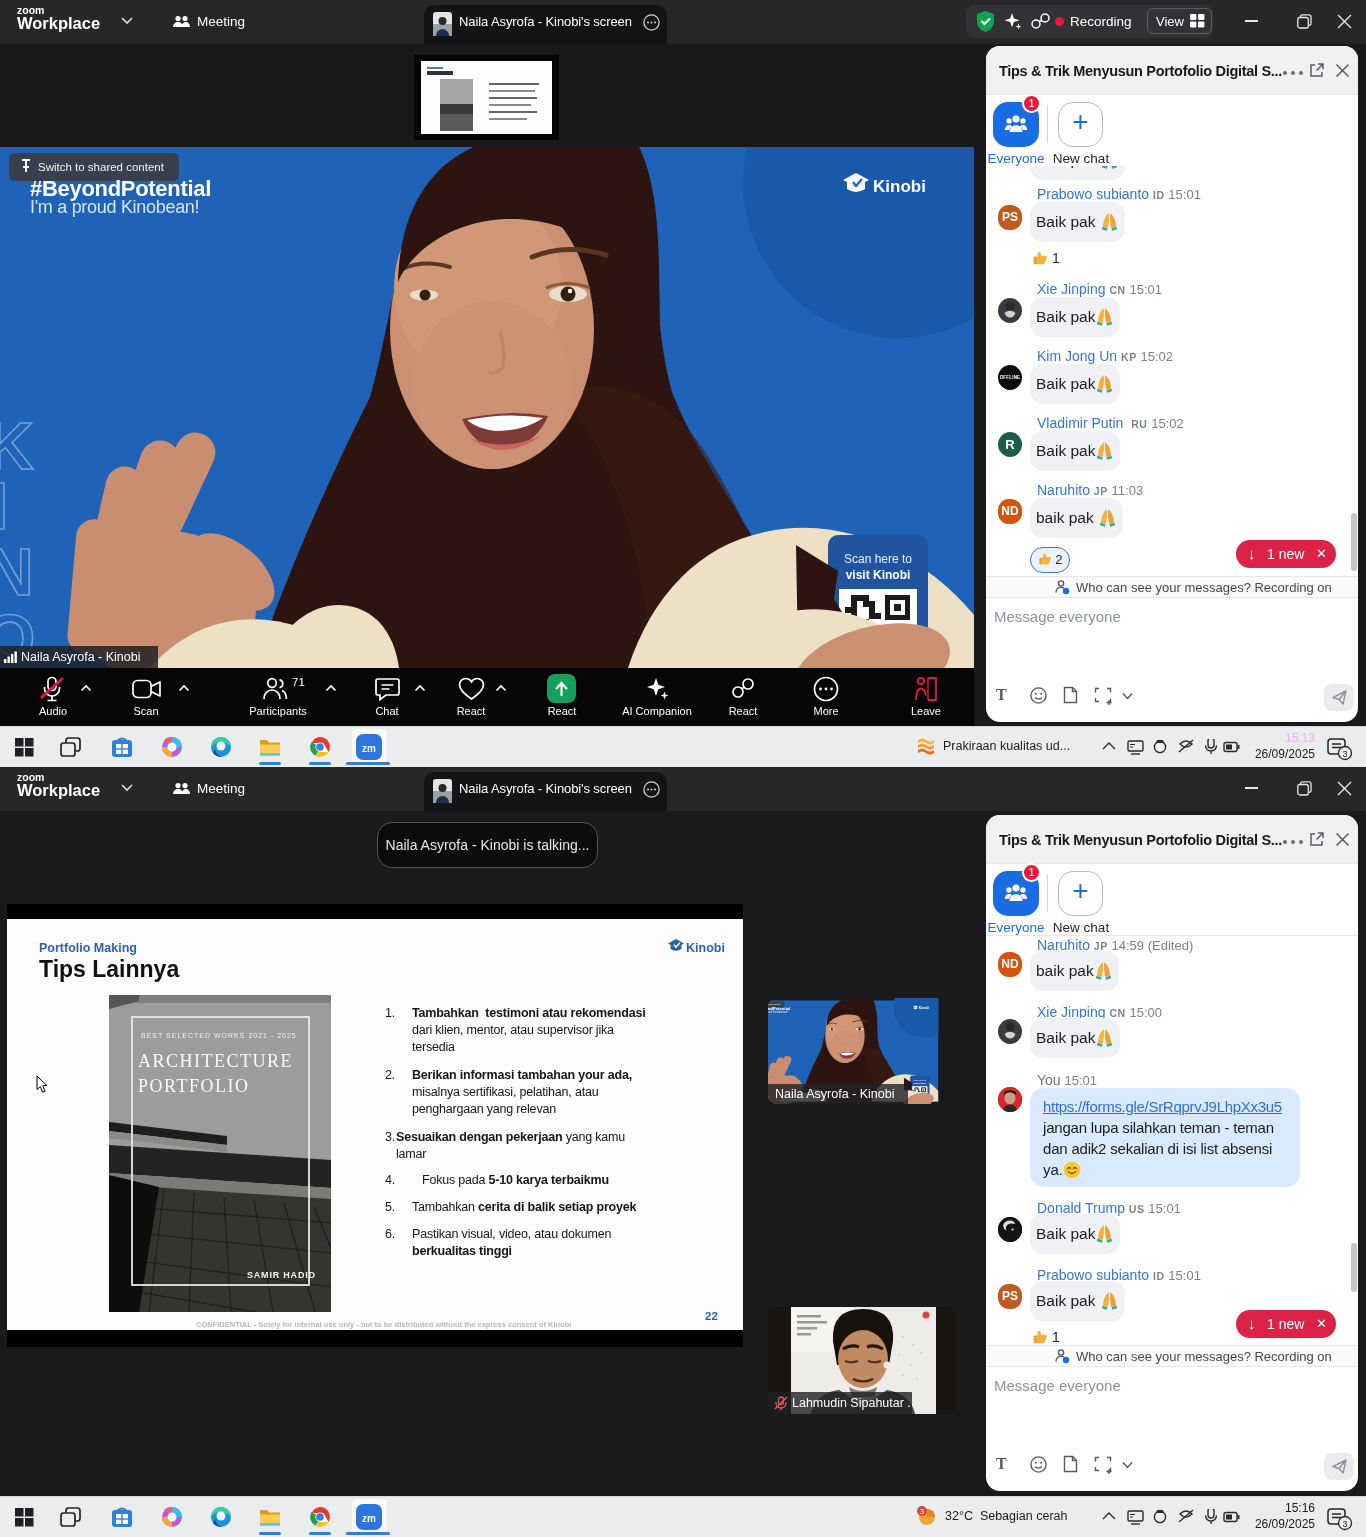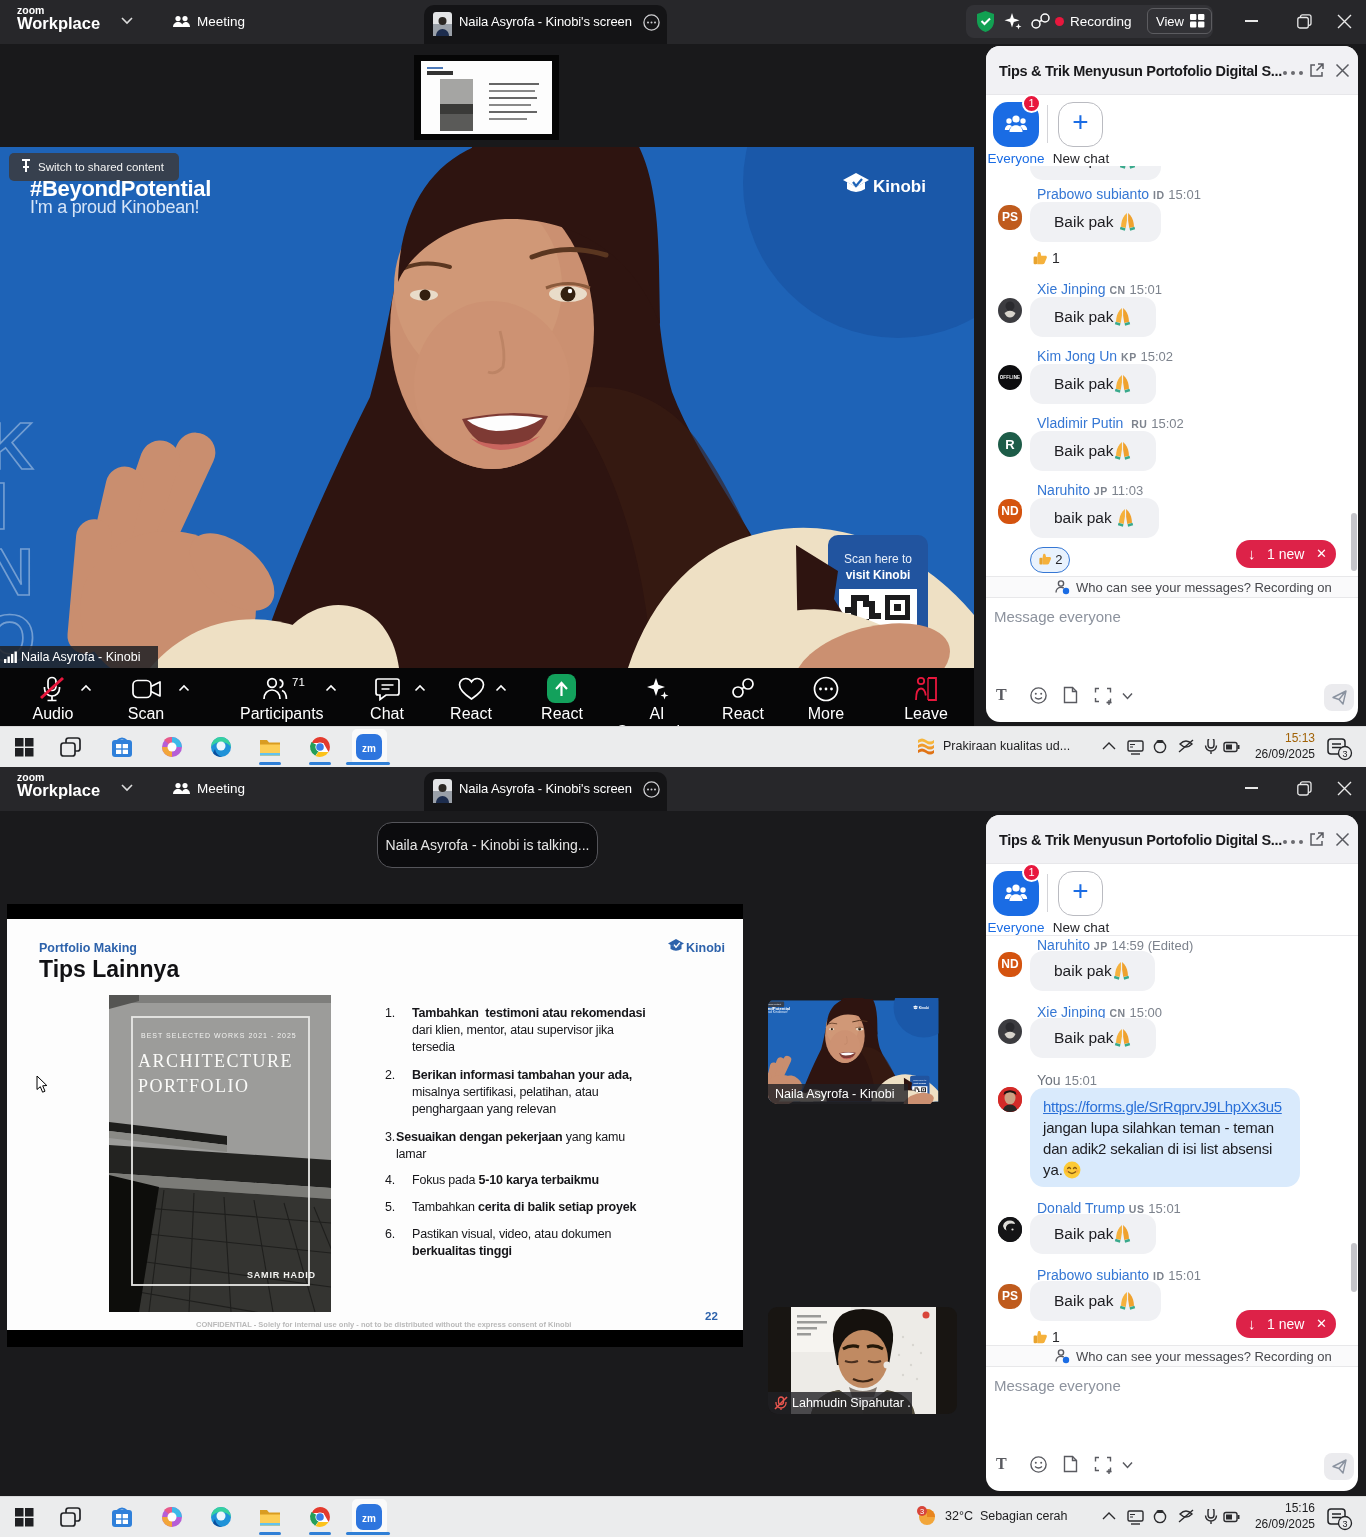"Baik pak" .bub { padding: 0 24px -> 0 6px }
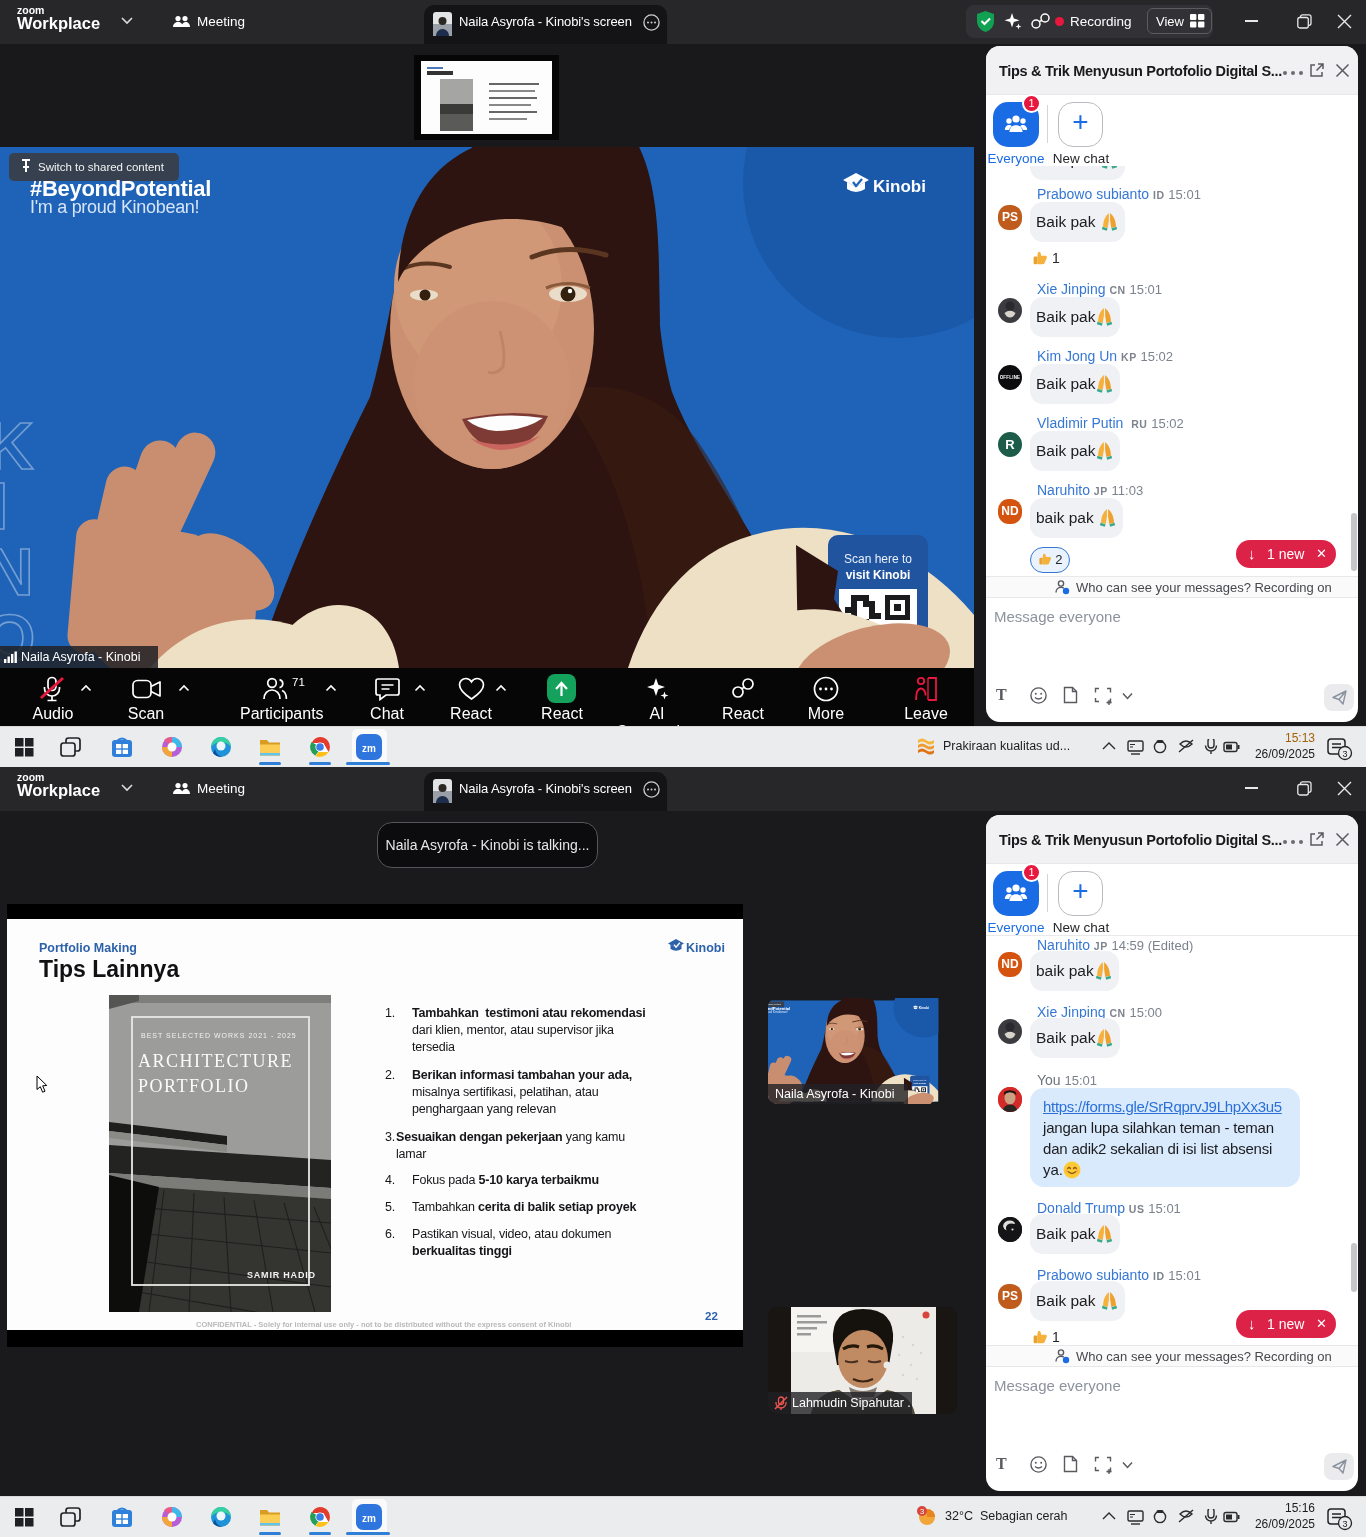"Audio" .toolitem { font-size: 16px -> 11px }
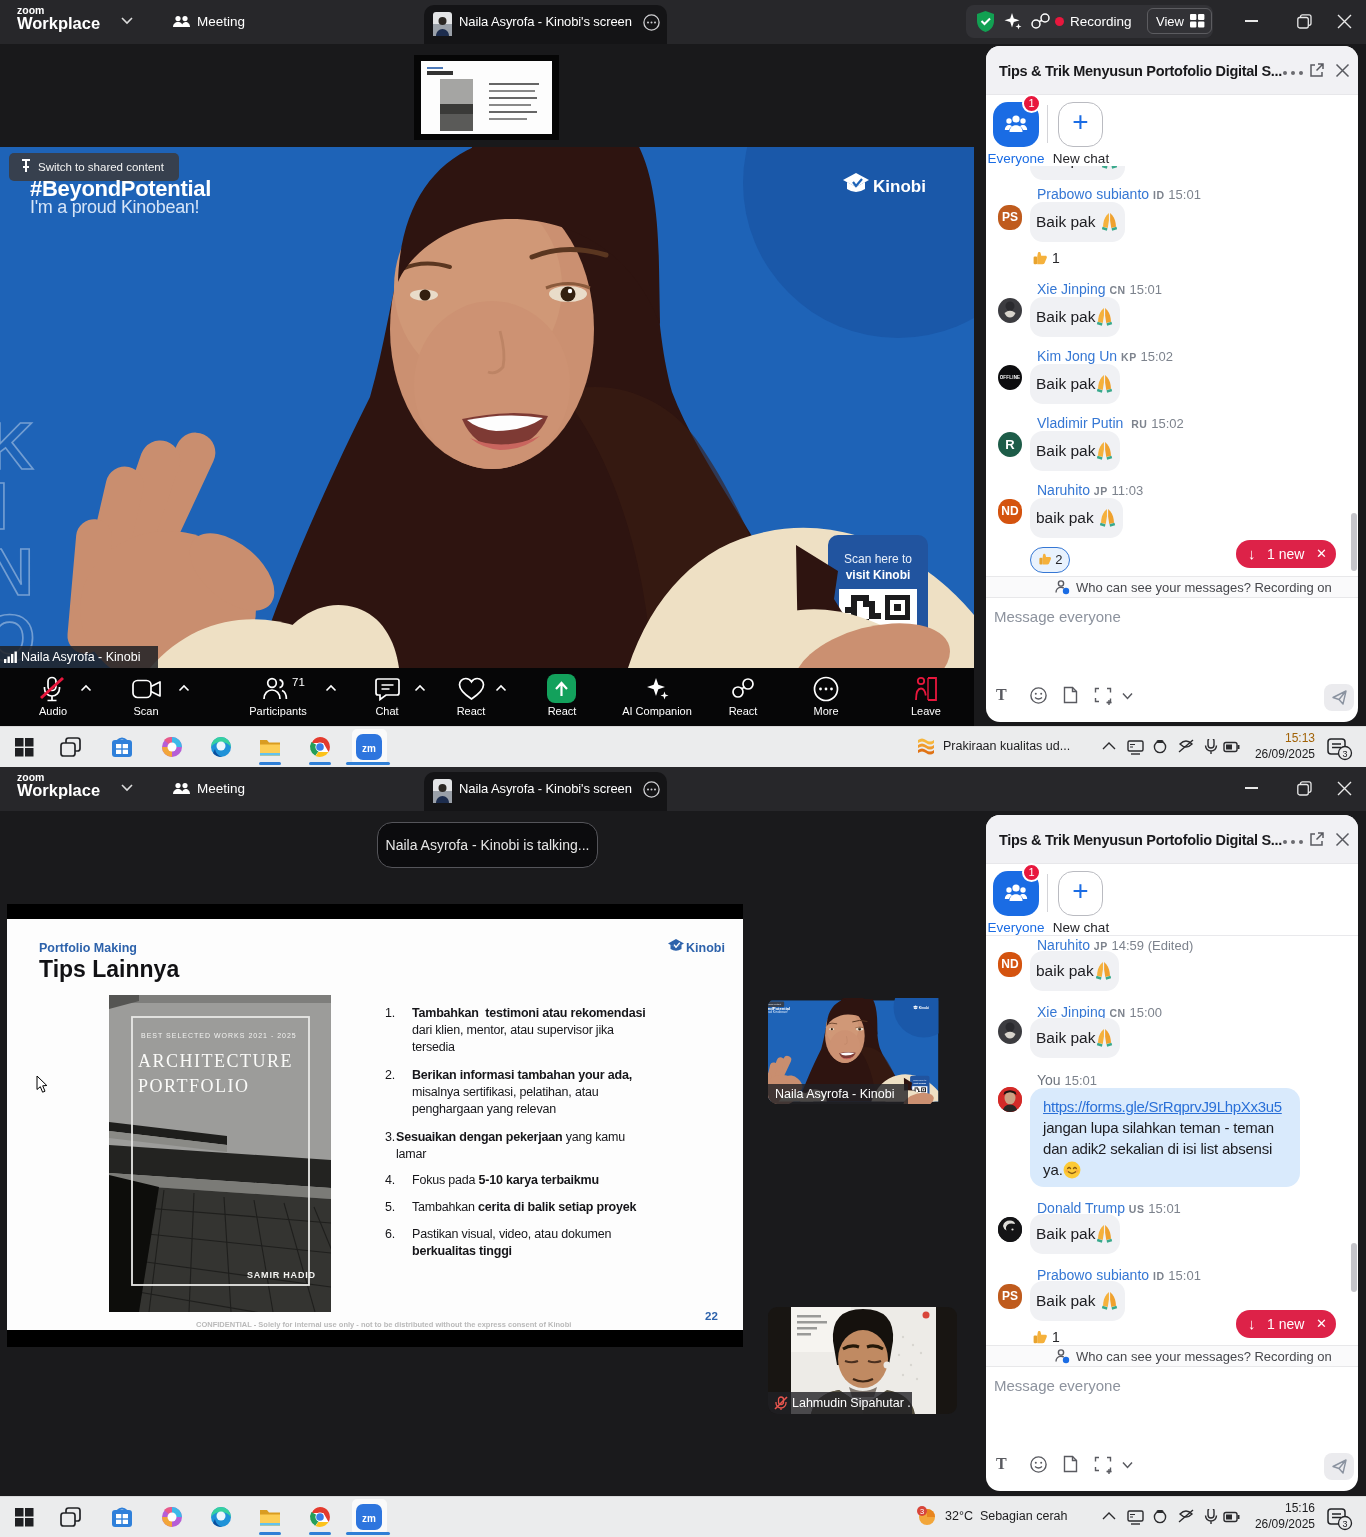"15:13" div.a { color: #a16207 -> #f0abfc }
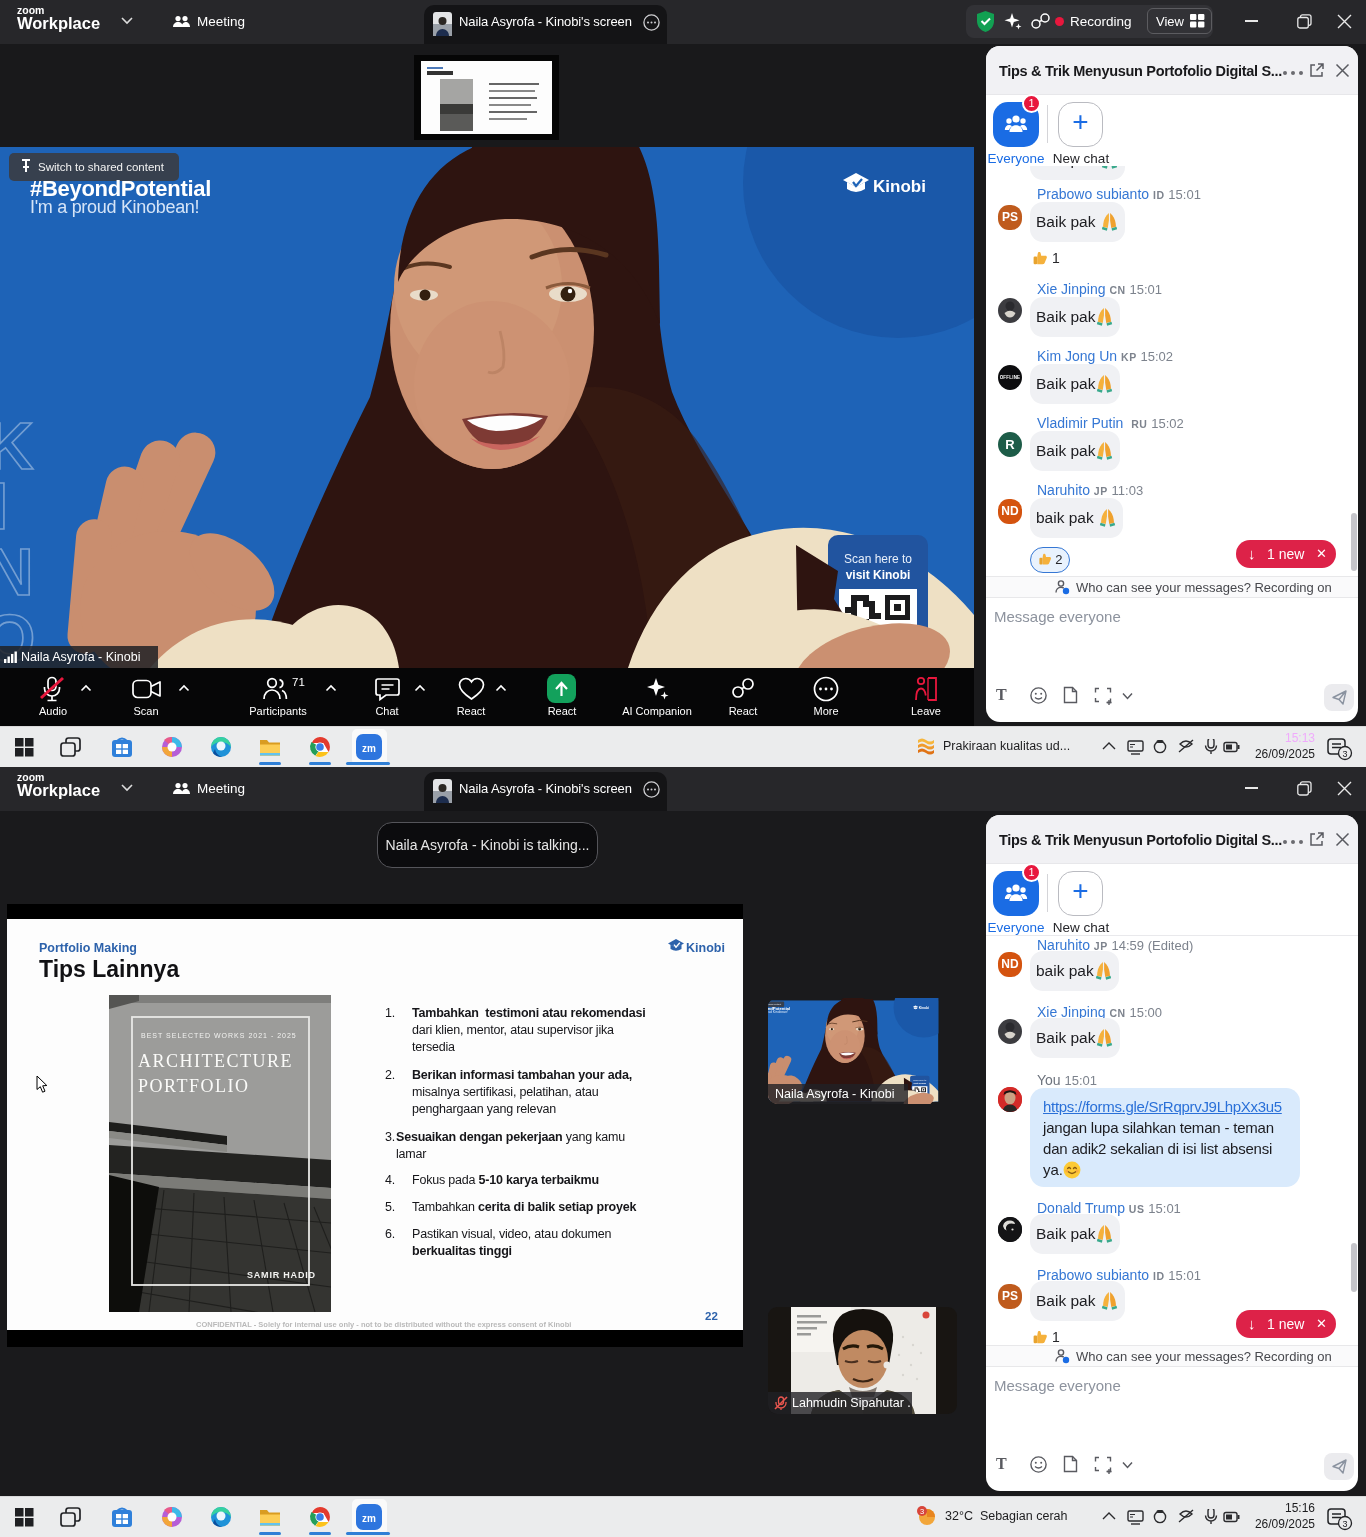"Fokus pada 5-10 karya terbaikmu" div { margin-left: 27px -> 37px }
